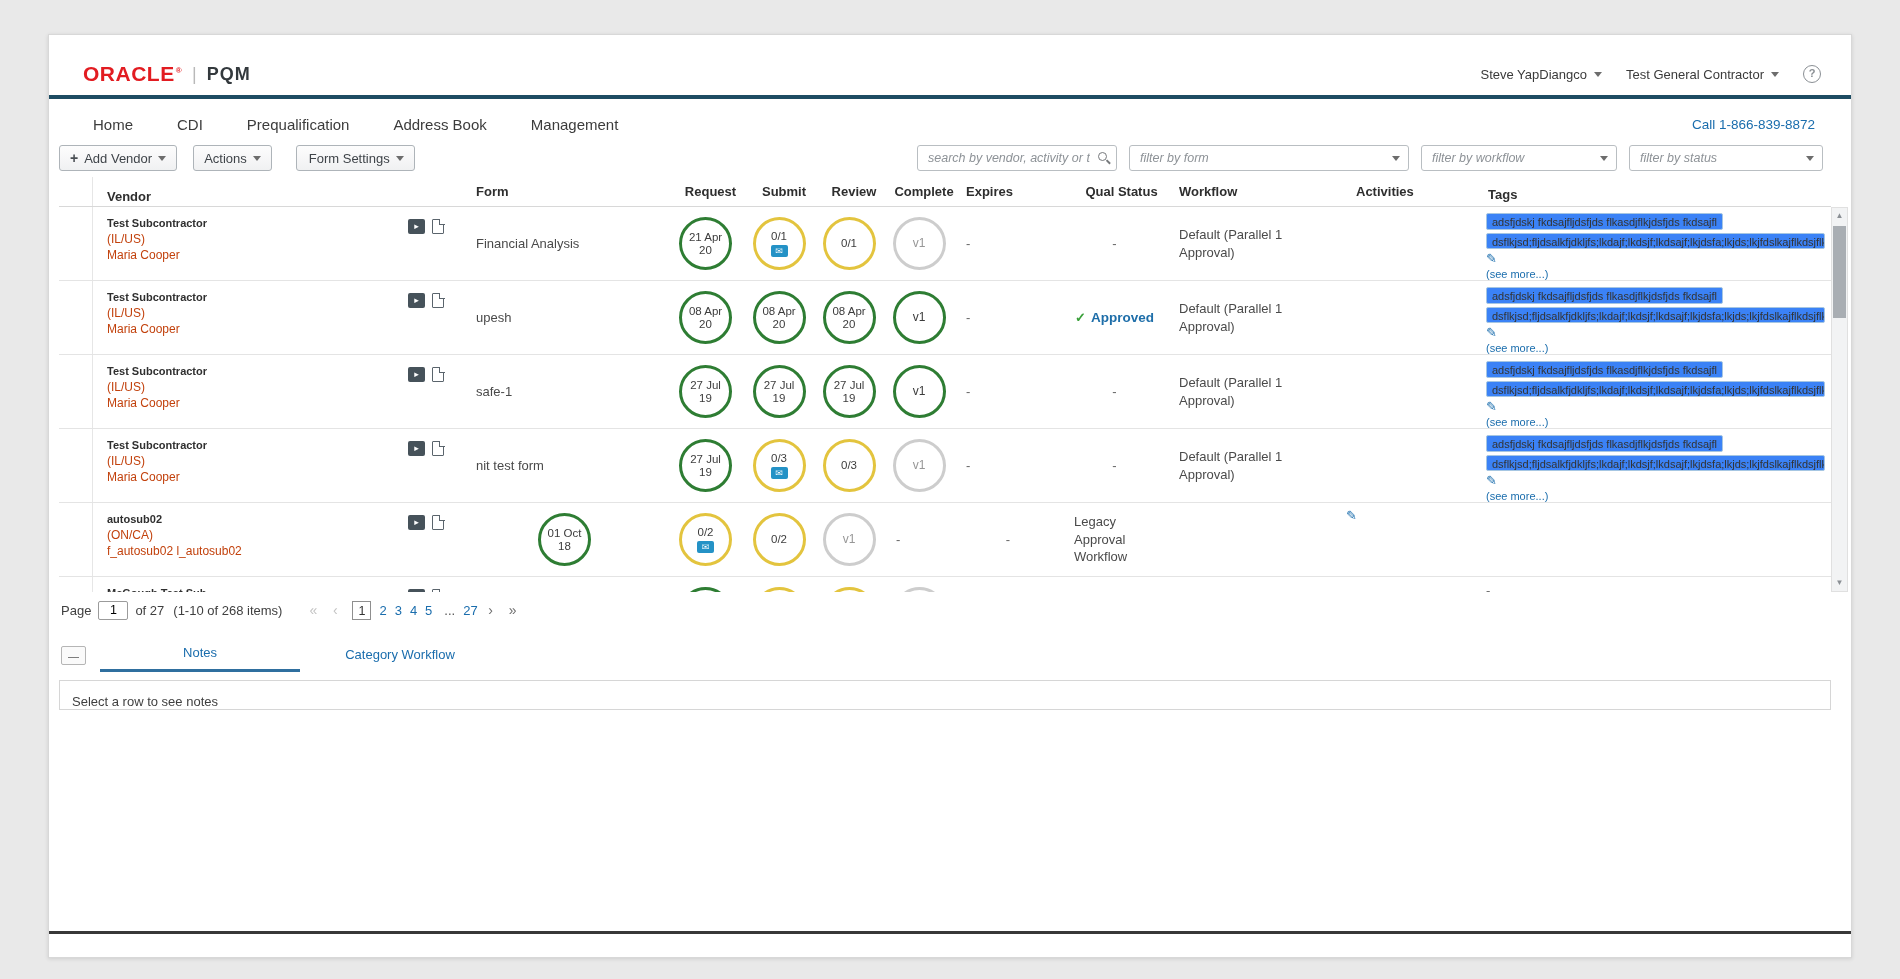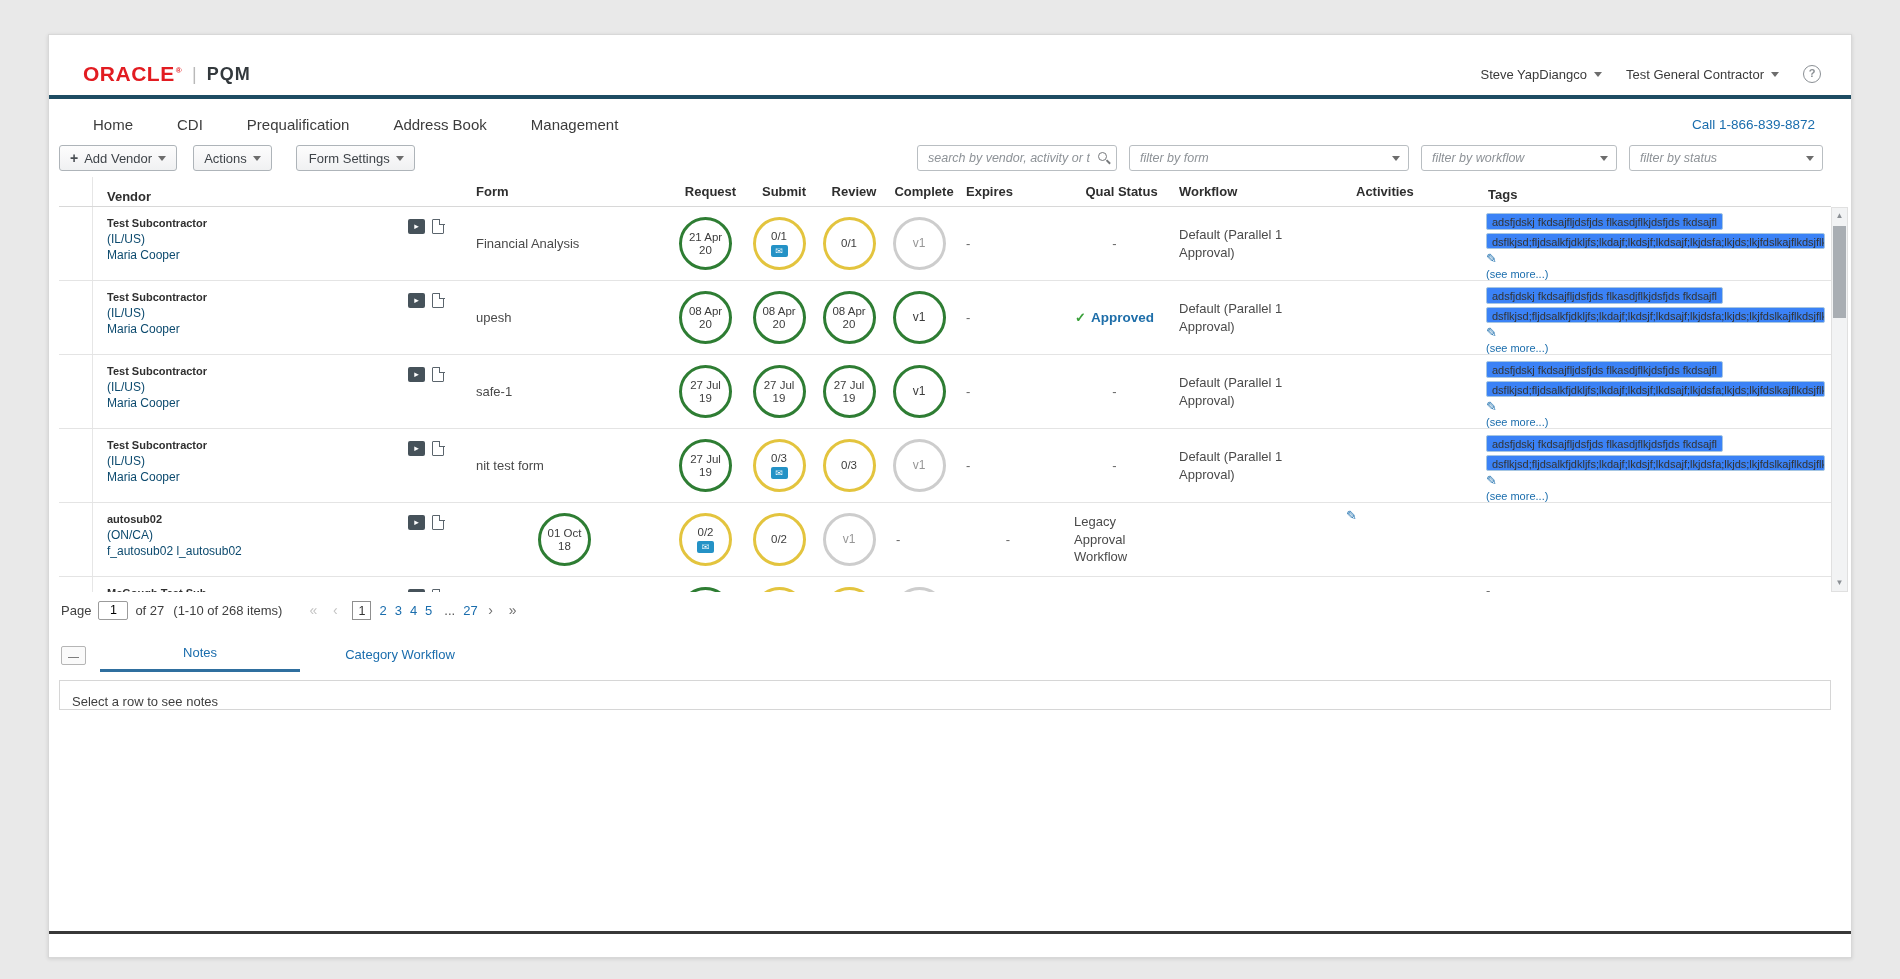"(IL/US)" .v-sub { color: #0c4a6e -> #c2410c }
